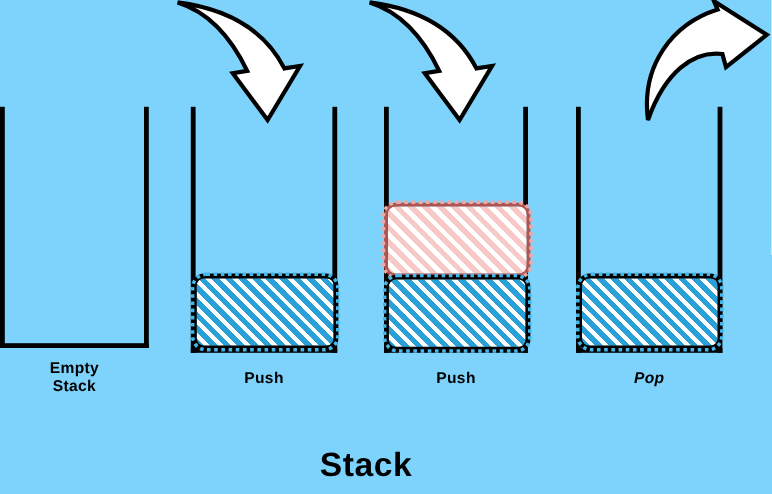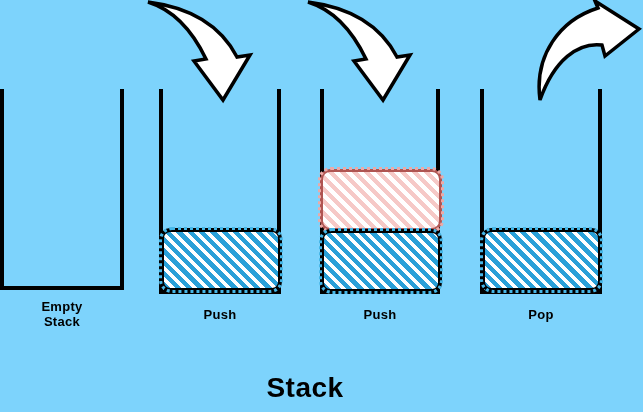"Pop" .l4 { font-style: none -> italic }
